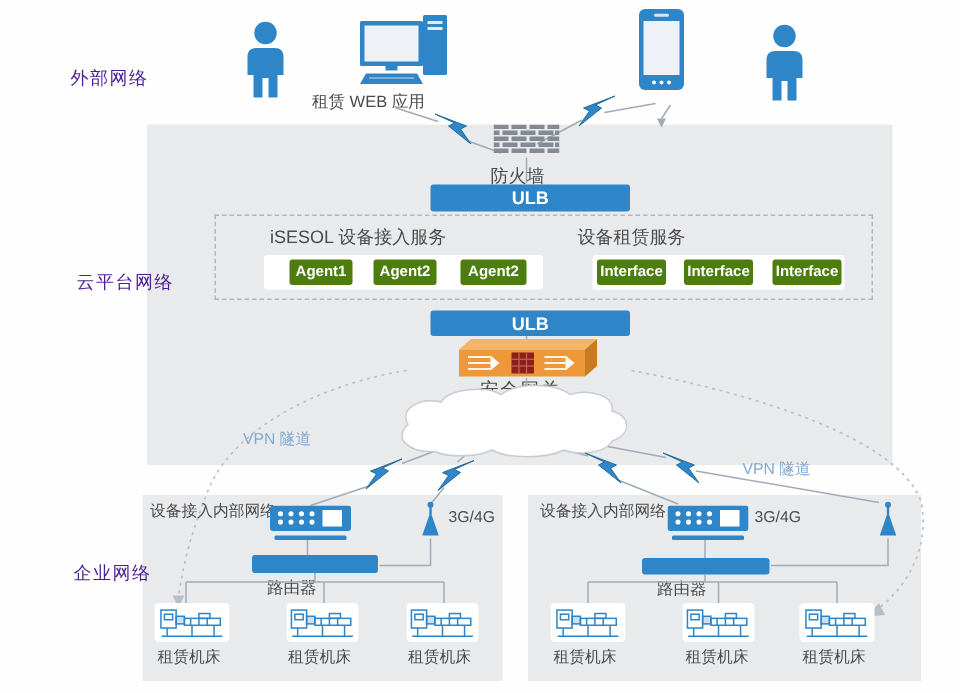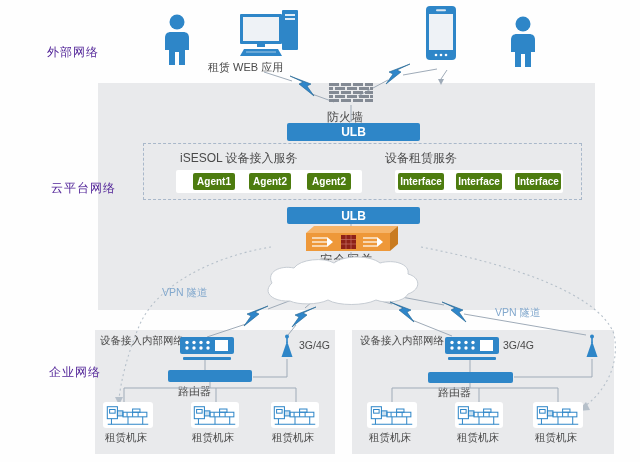"企业网络" div.rail { top: 364px -> 374px }
